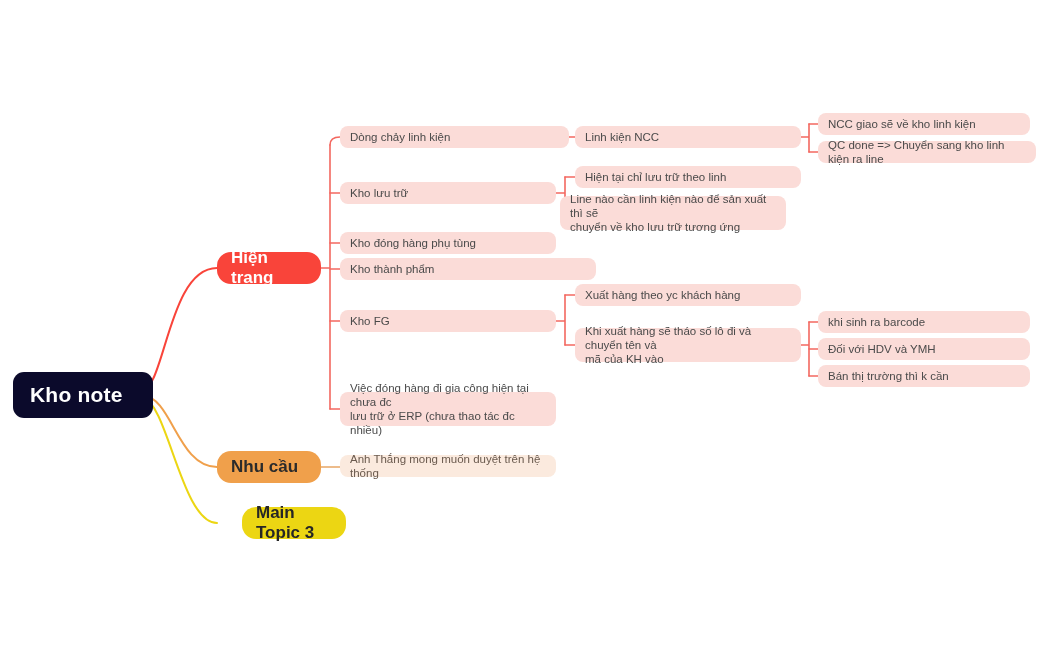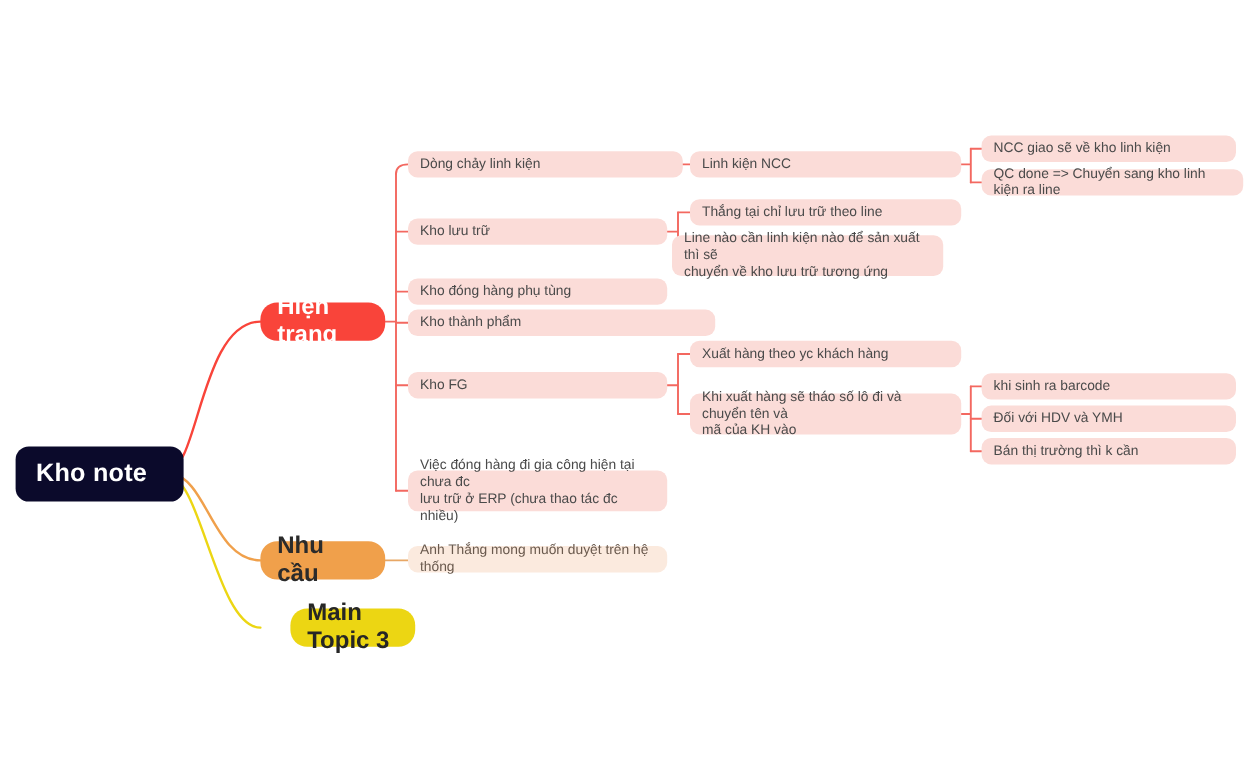"Thắng tại chỉ lưu trữ" span.label { text: Thắng tại chỉ lưu trữ theo line -> Hiện tại chỉ lưu trữ theo linh }
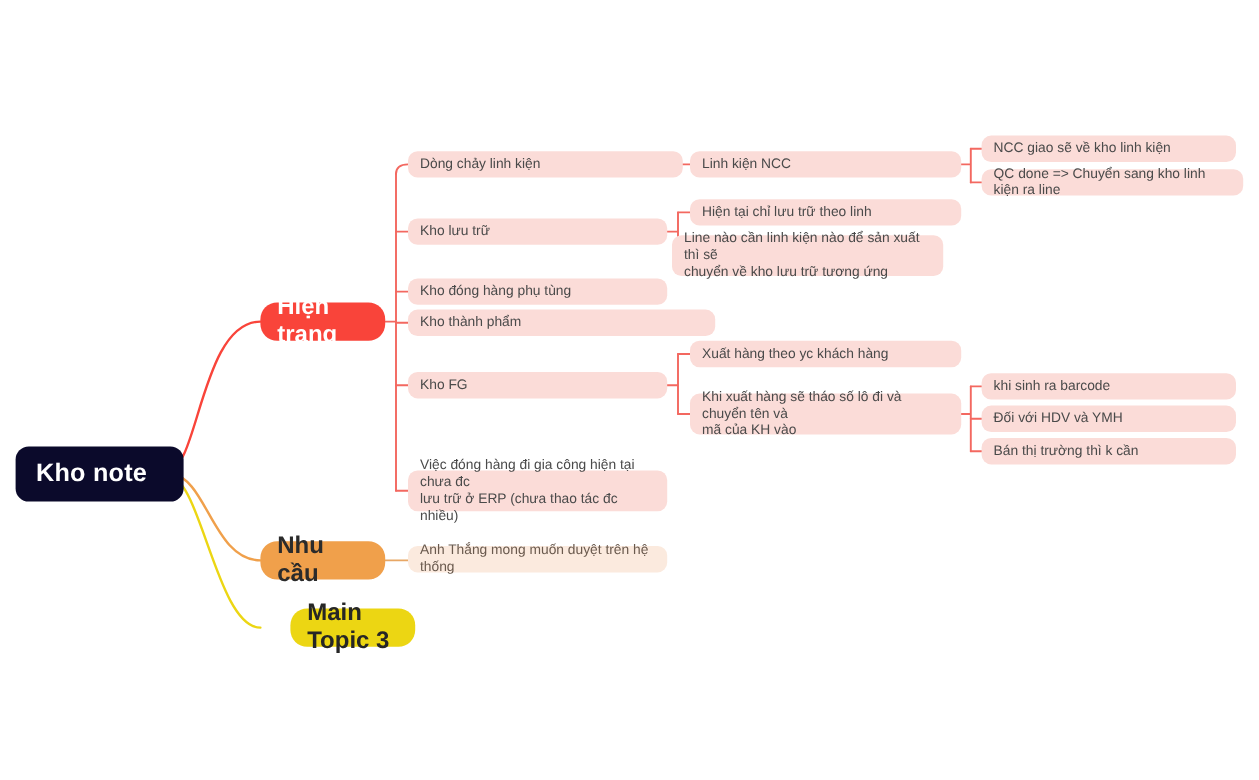"Hiện trạng" .node.main { font-size: 20px -> 17px }
